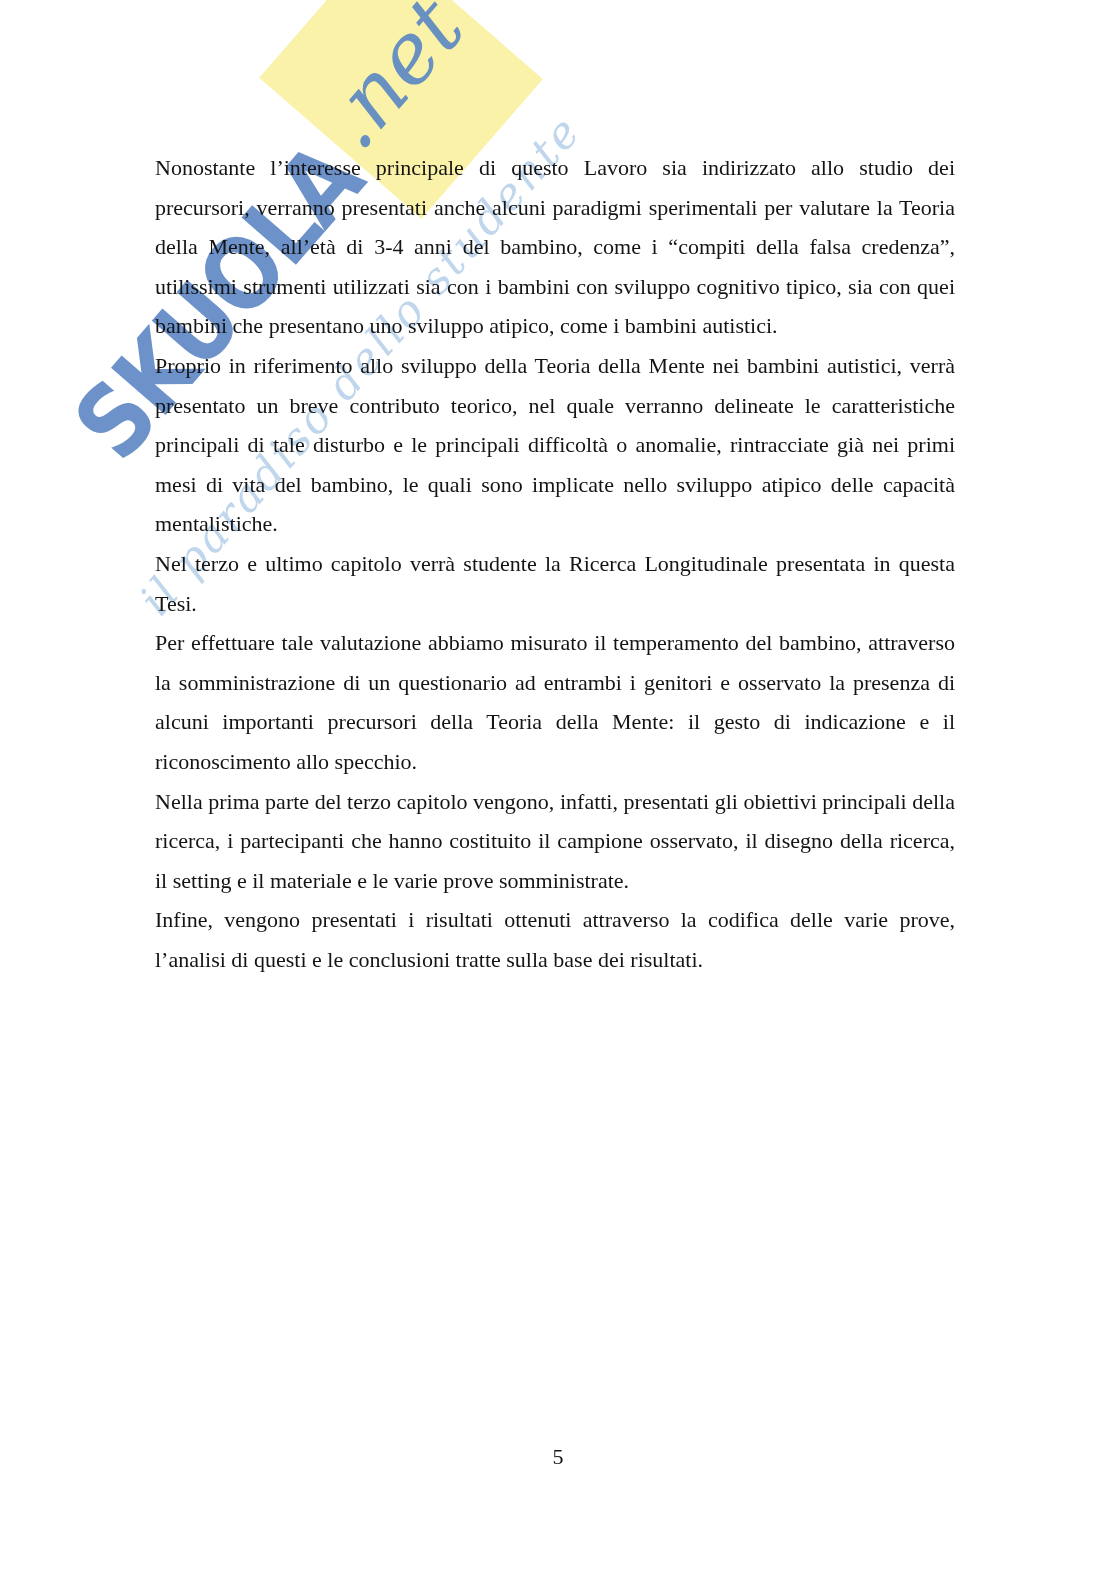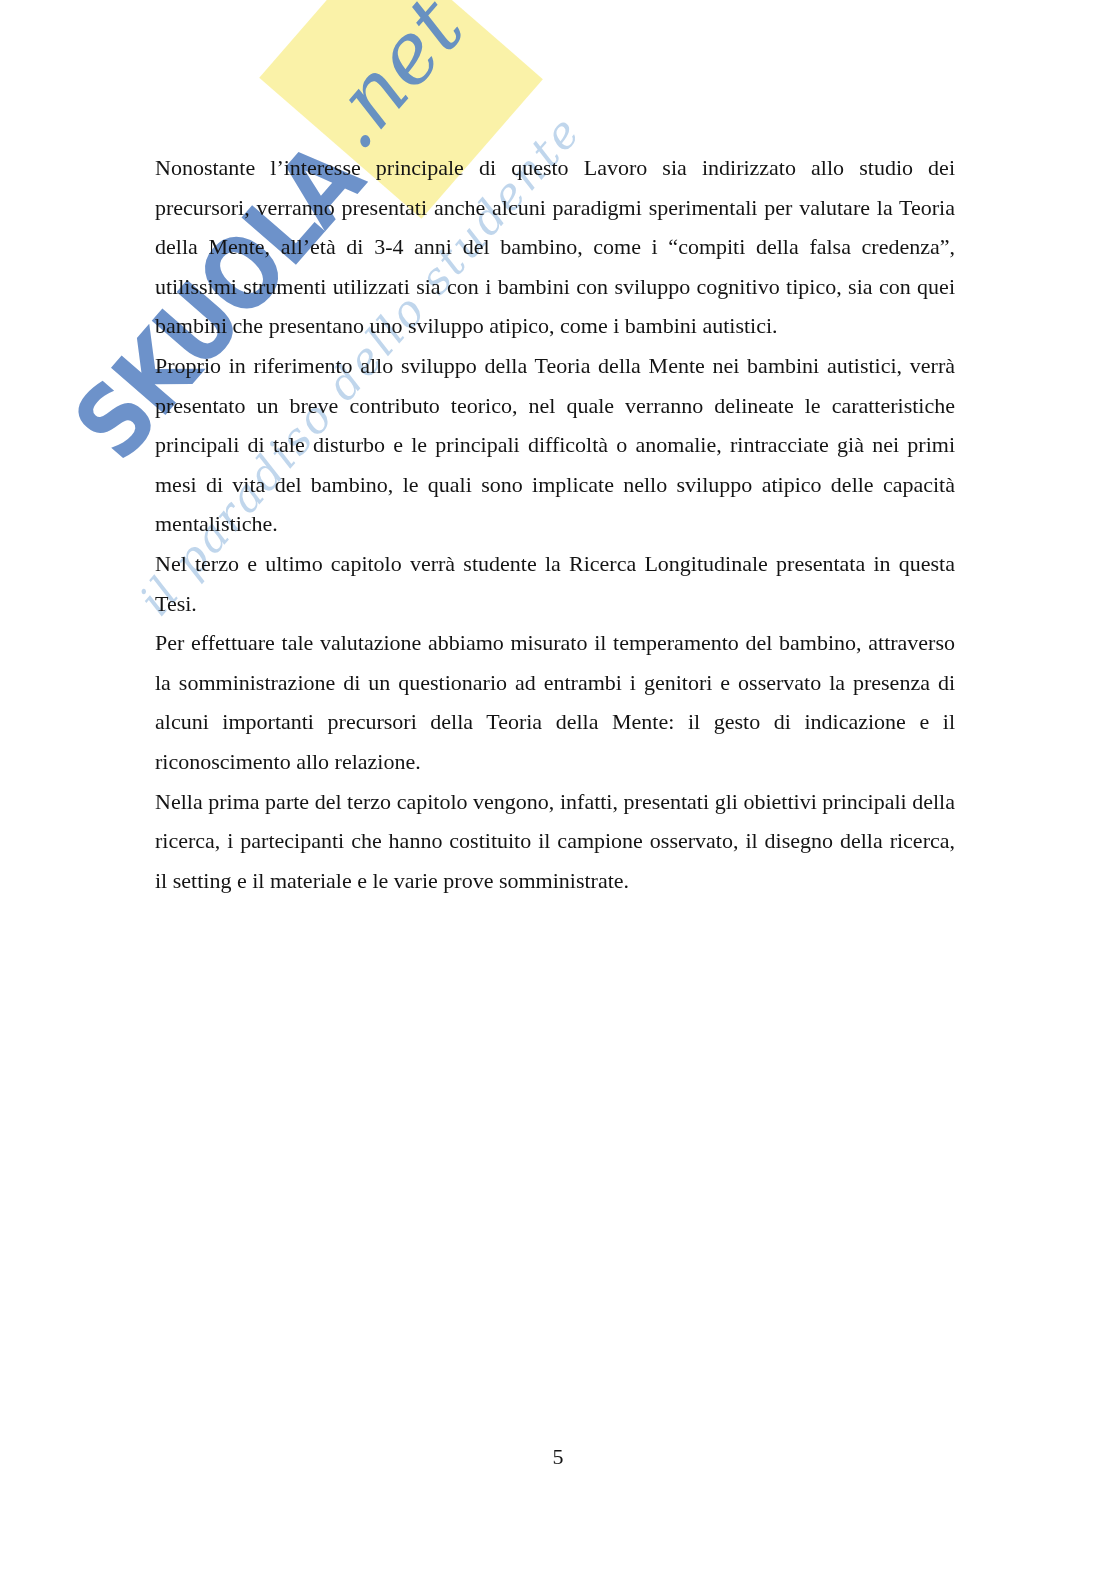"Per effettuare tale valutazione abbiamo" p { text: relazione -> specchio }
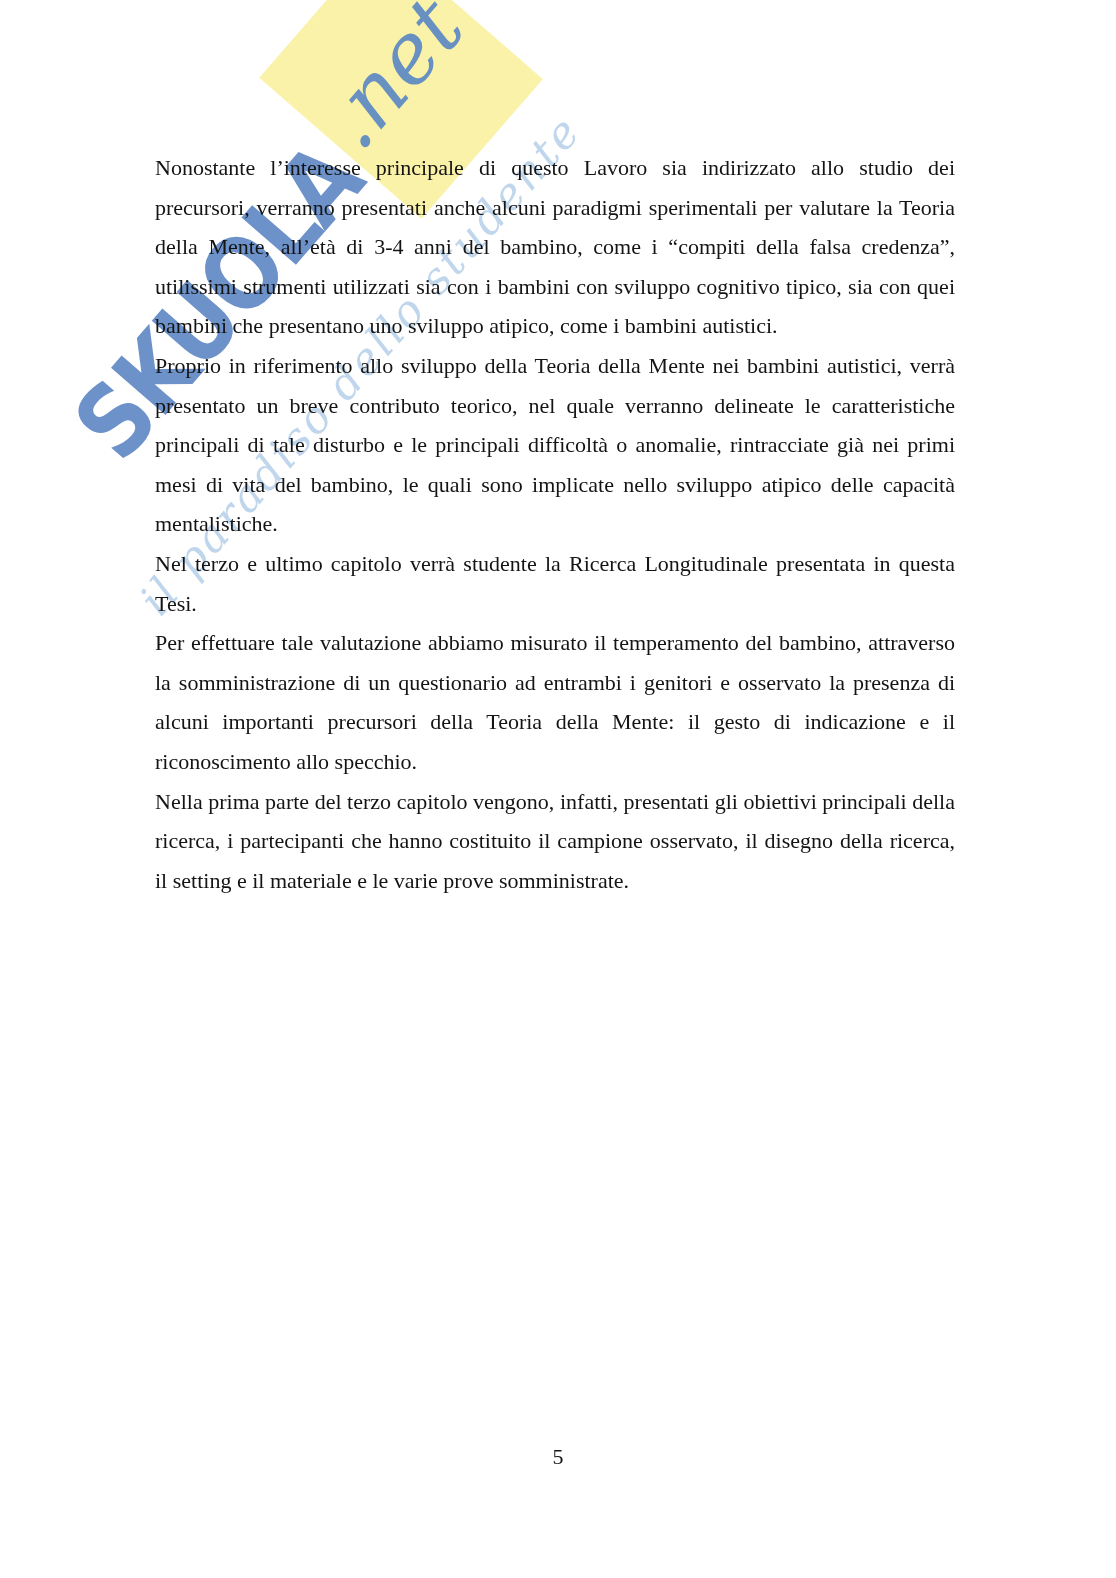"Infine, vengono presentati i risultati" p { html: none -> <p>Infine, vengono presentati i risultati ottenuti attraverso la codifica delle varie prove, l’analisi di questi e le conclusioni tratte sulla base dei risultati.</p> }
